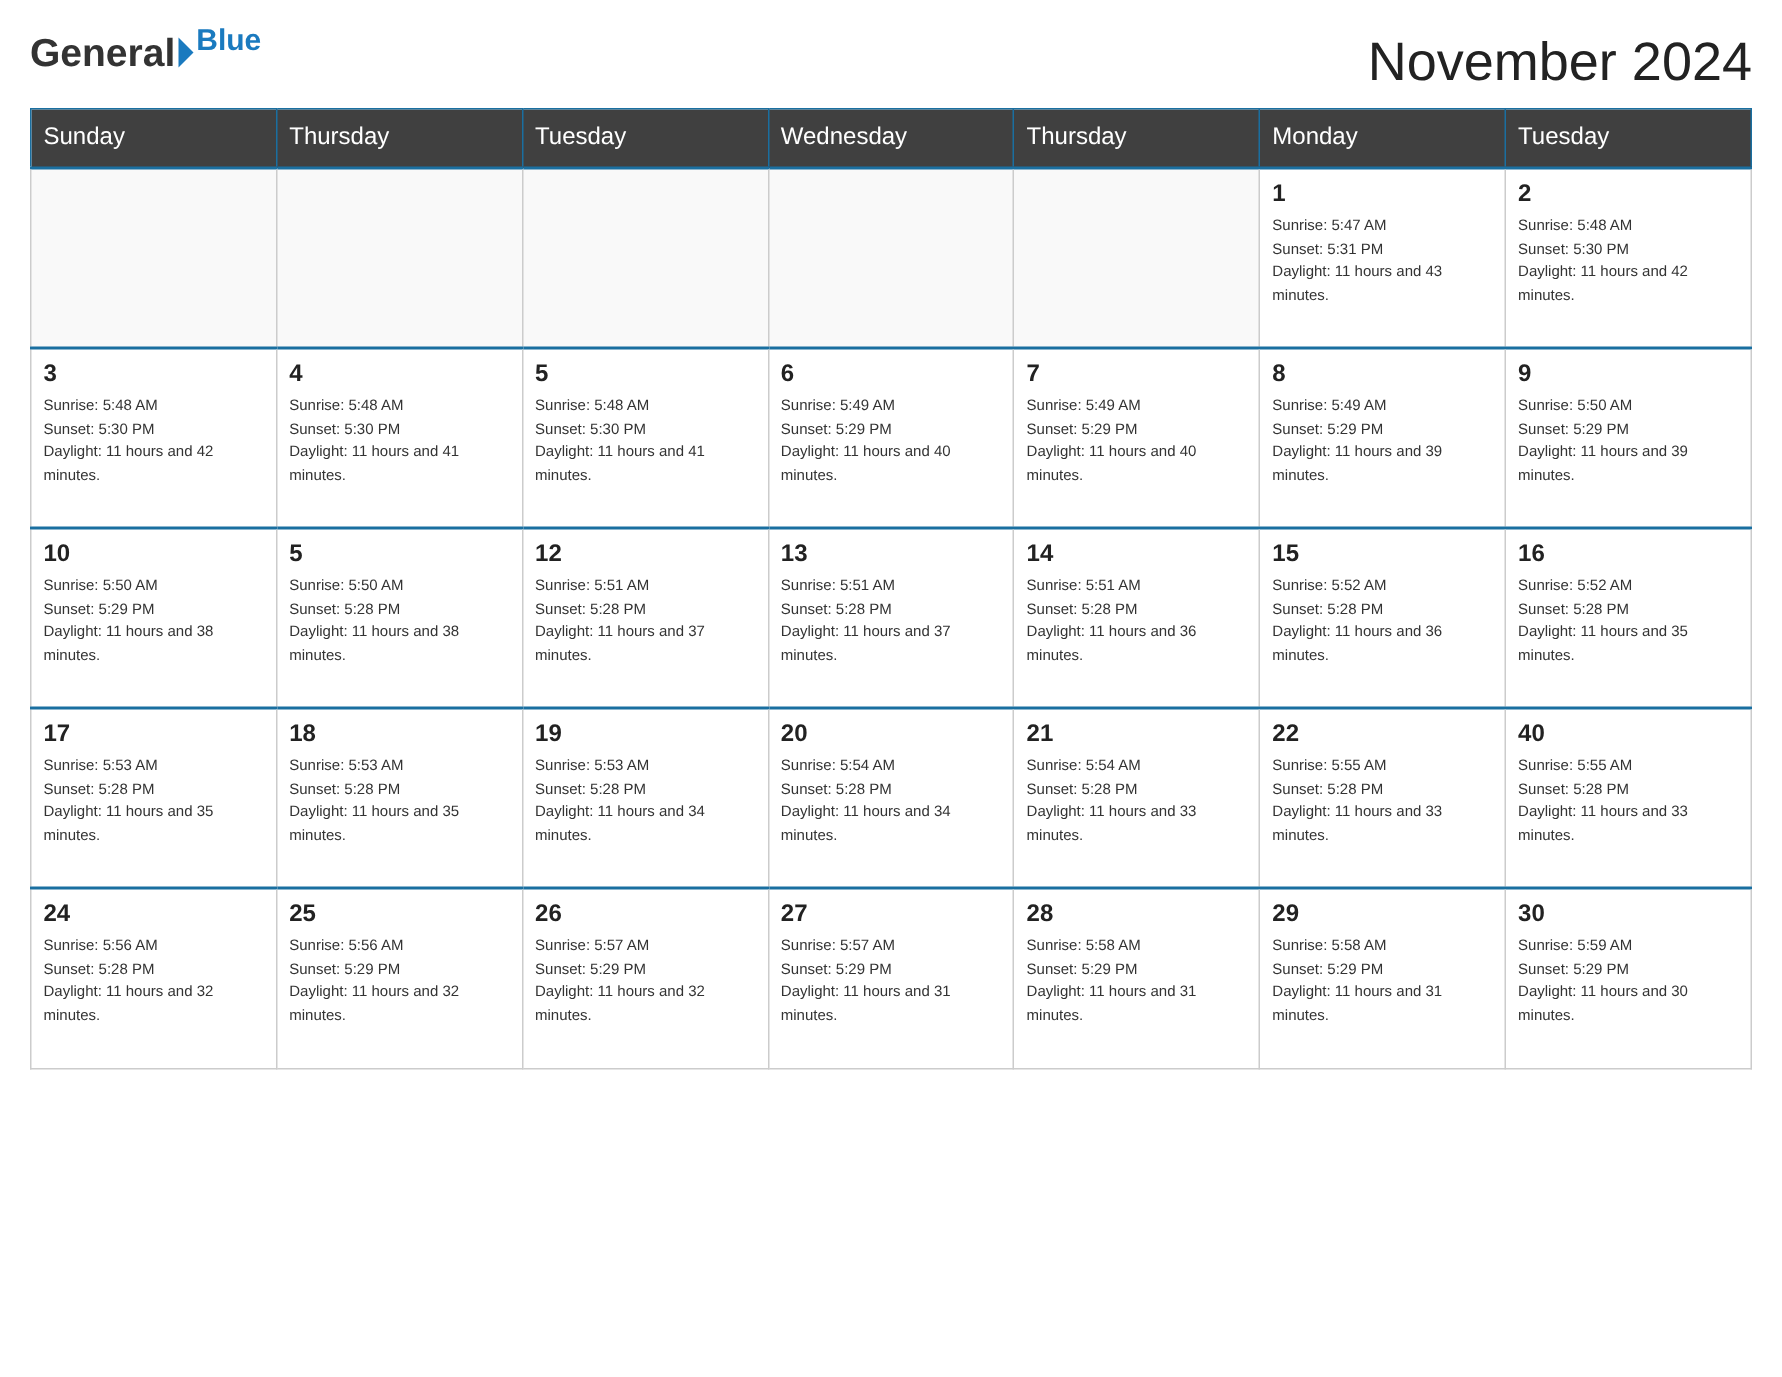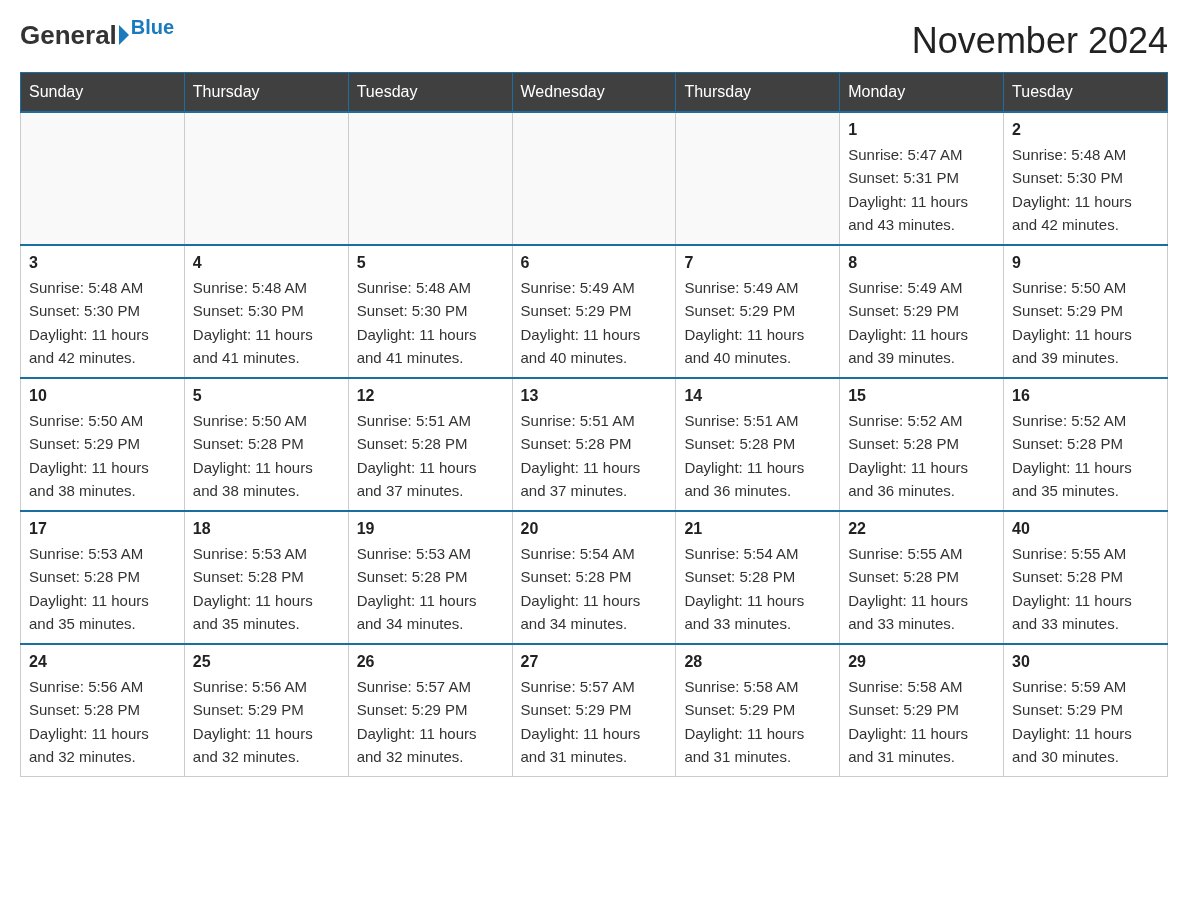"Sunrise: 5:47 AM" .day-info { font-size: 15px -> 10px }
